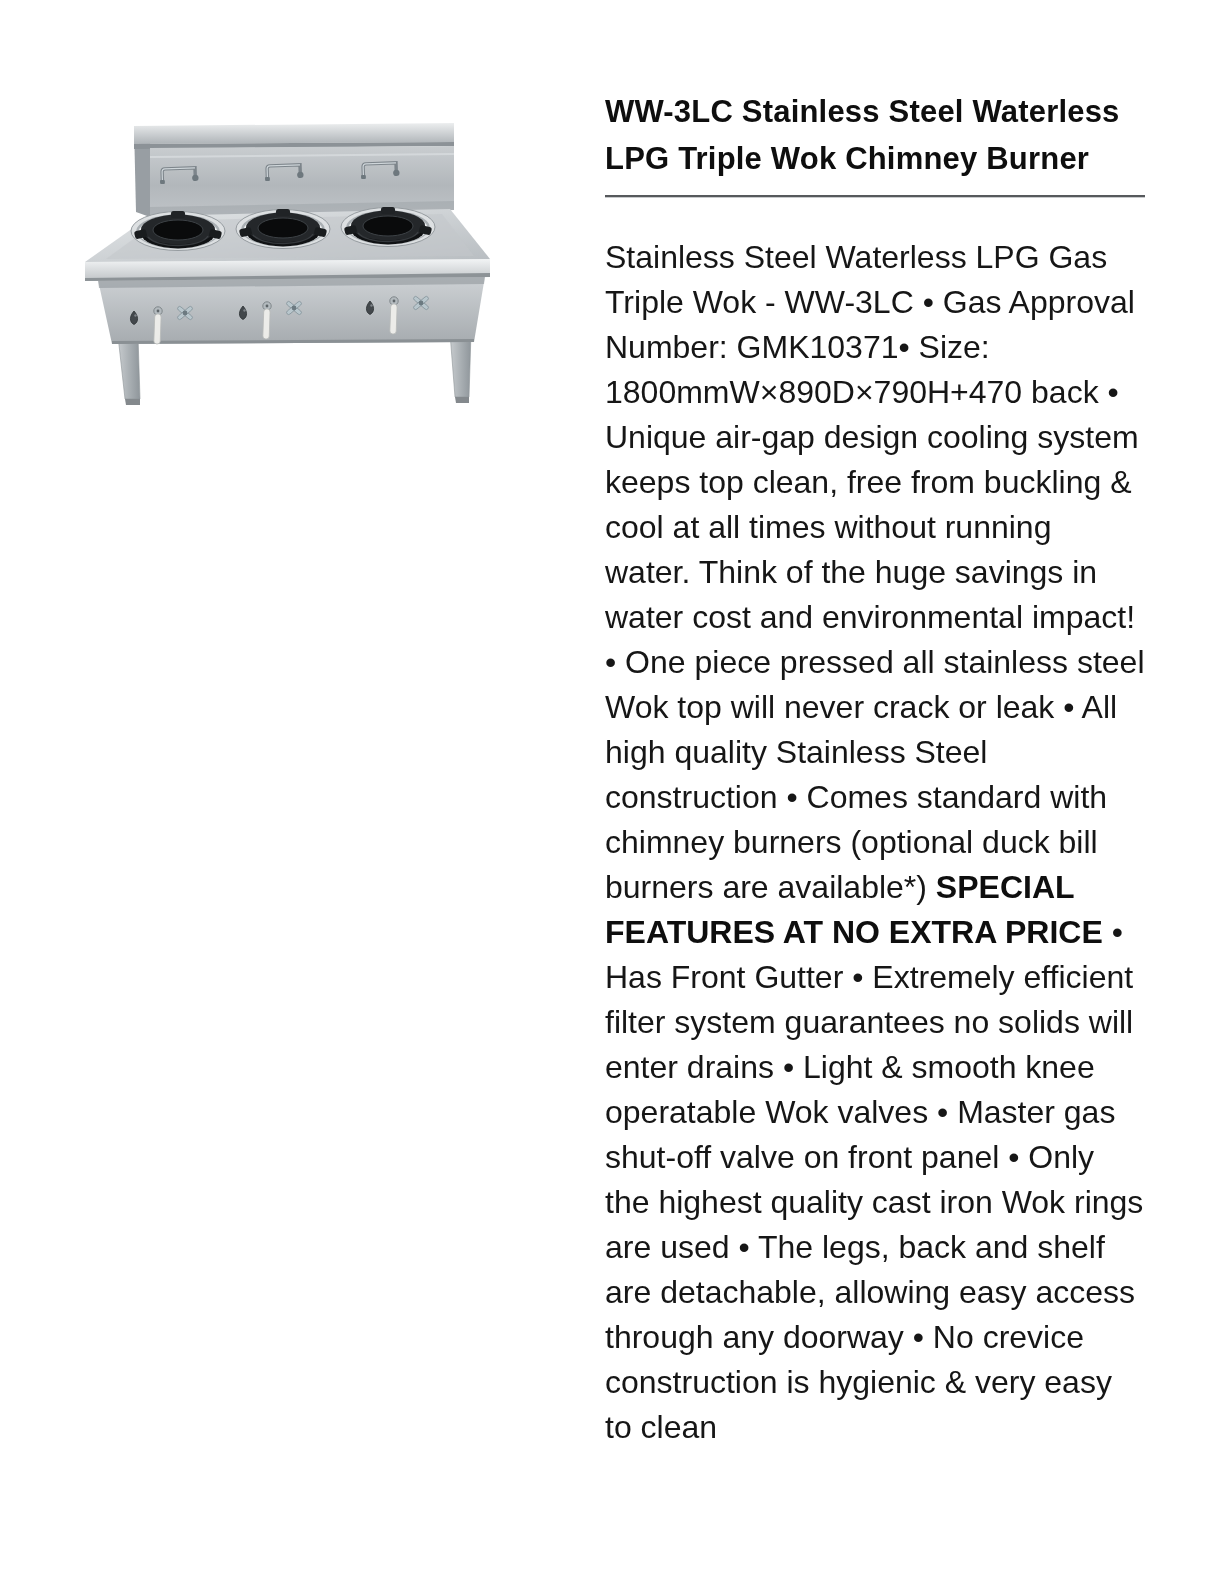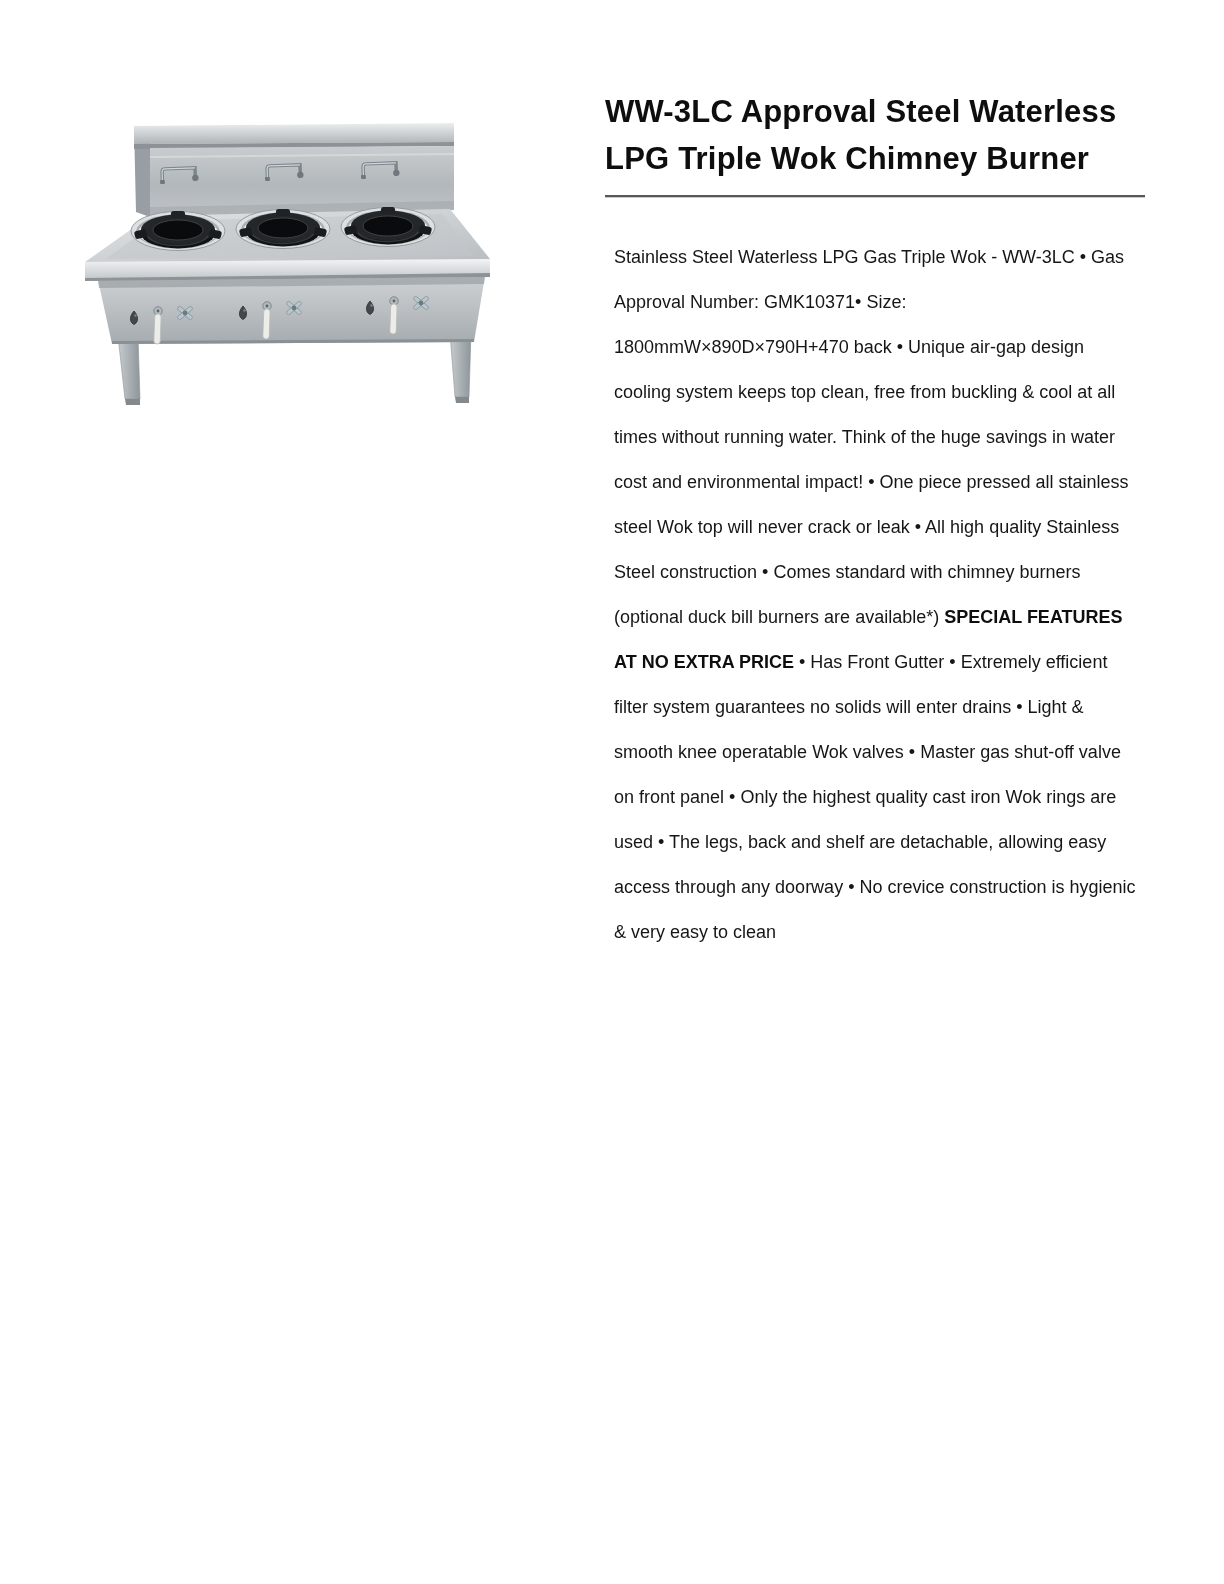"WW-3LC Approval Steel Waterless LPG" h1.product-title { text: Approval -> Stainless }
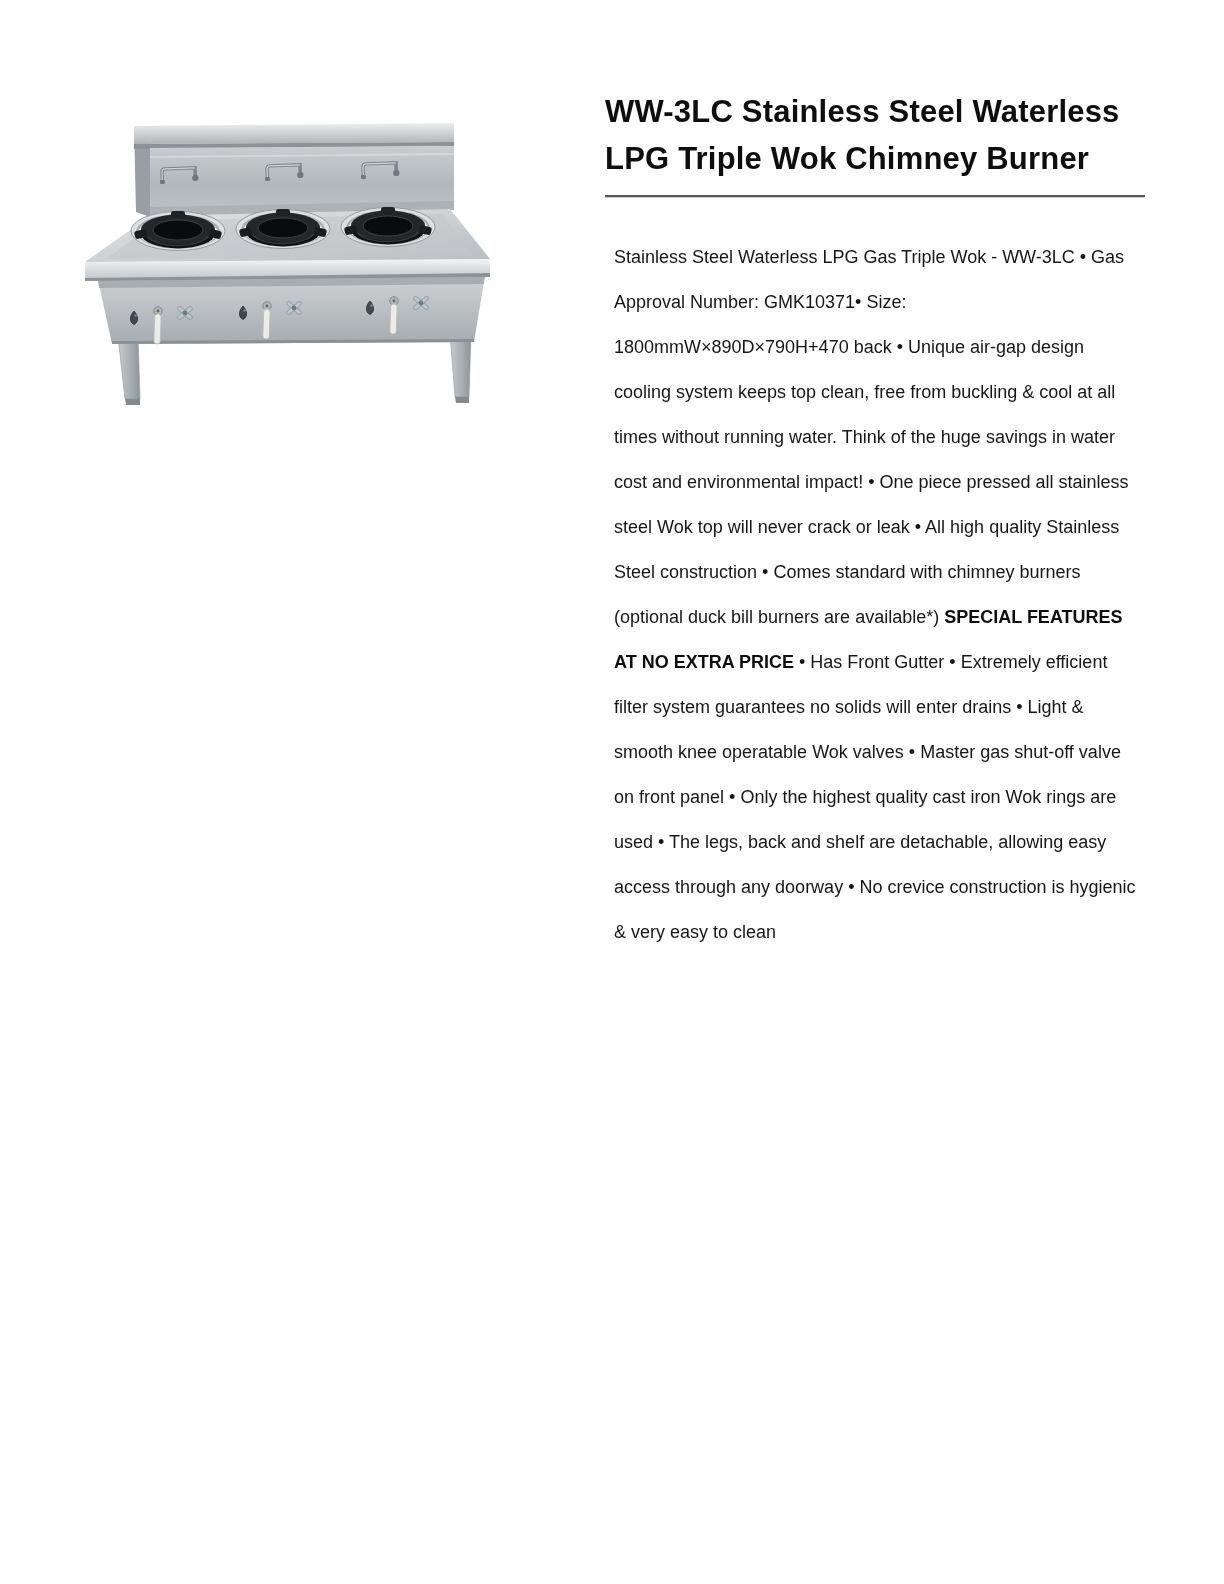"Stainless Steel Waterless LPG Gas" p.product-description { font-size: 18px -> 32px; margin: 37px 0 0 9px -> 37px 0 0 0 }
